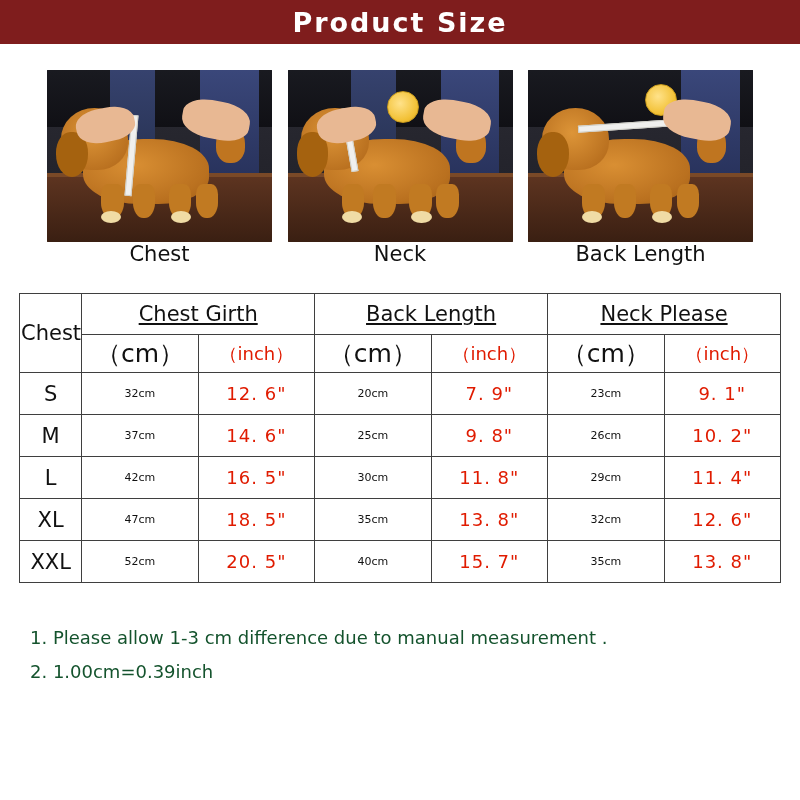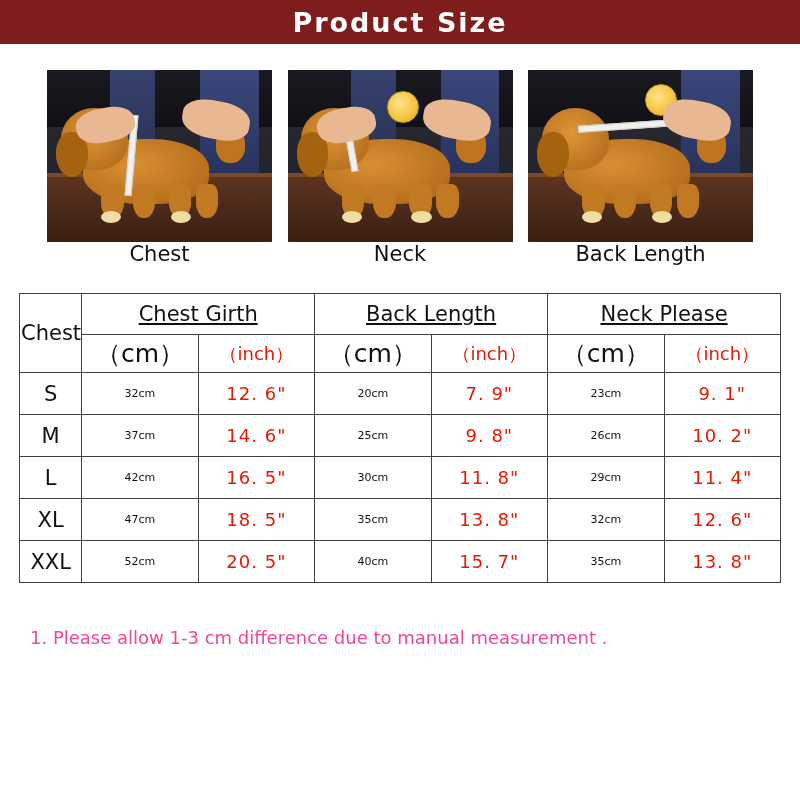"1. Please allow 1-3 cm" .notes { color: #ec4899 -> #14532d }
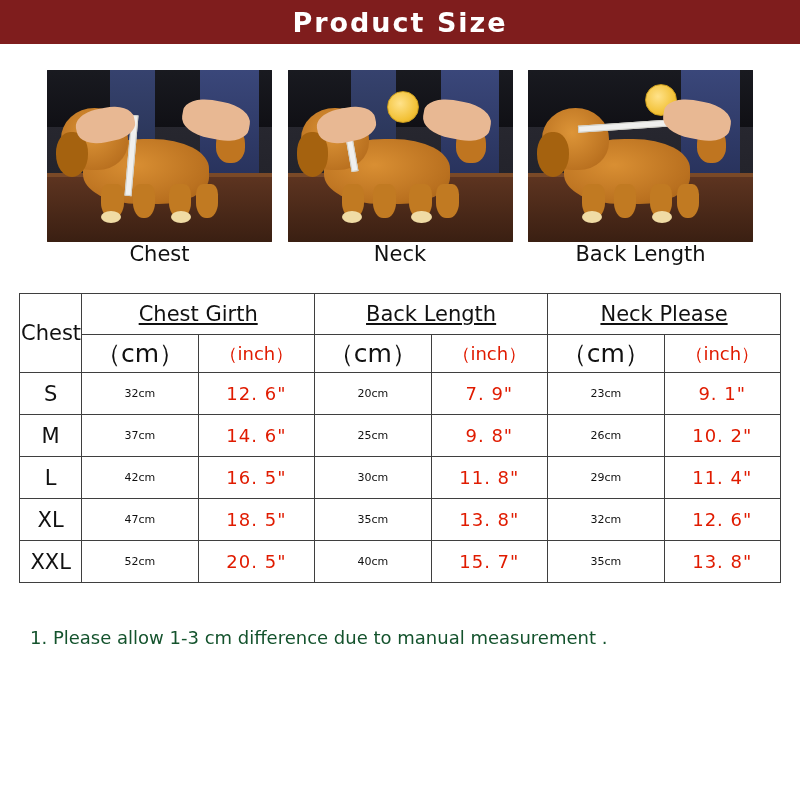"2. 1.00cm=0.39inch" div { html: none -> <div>2. 1.00cm=0.39inch</div> }
